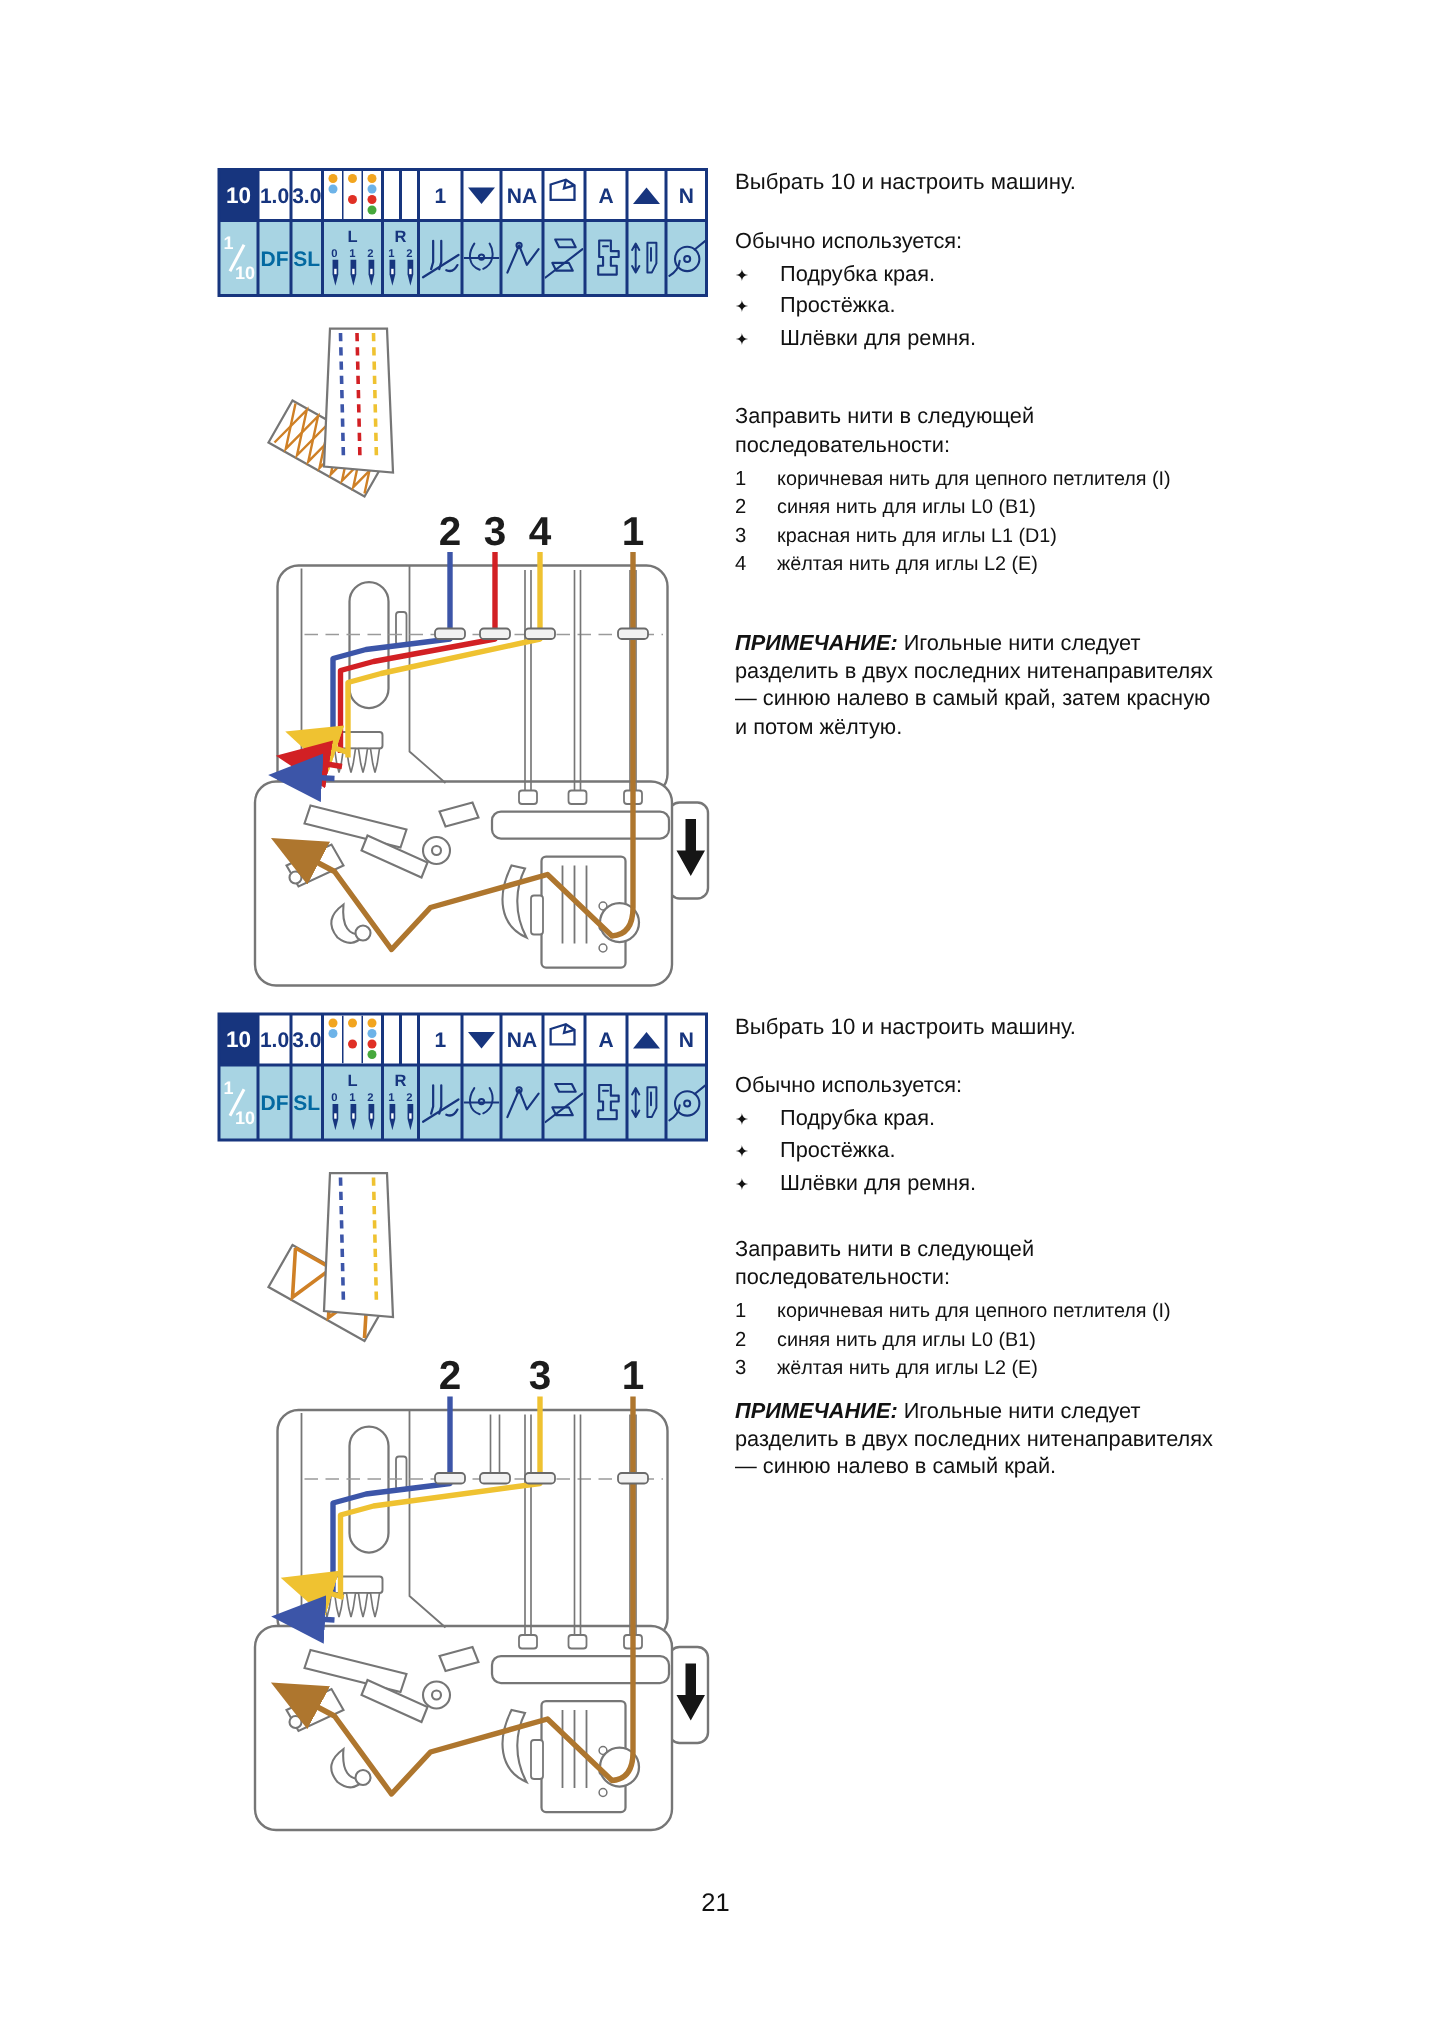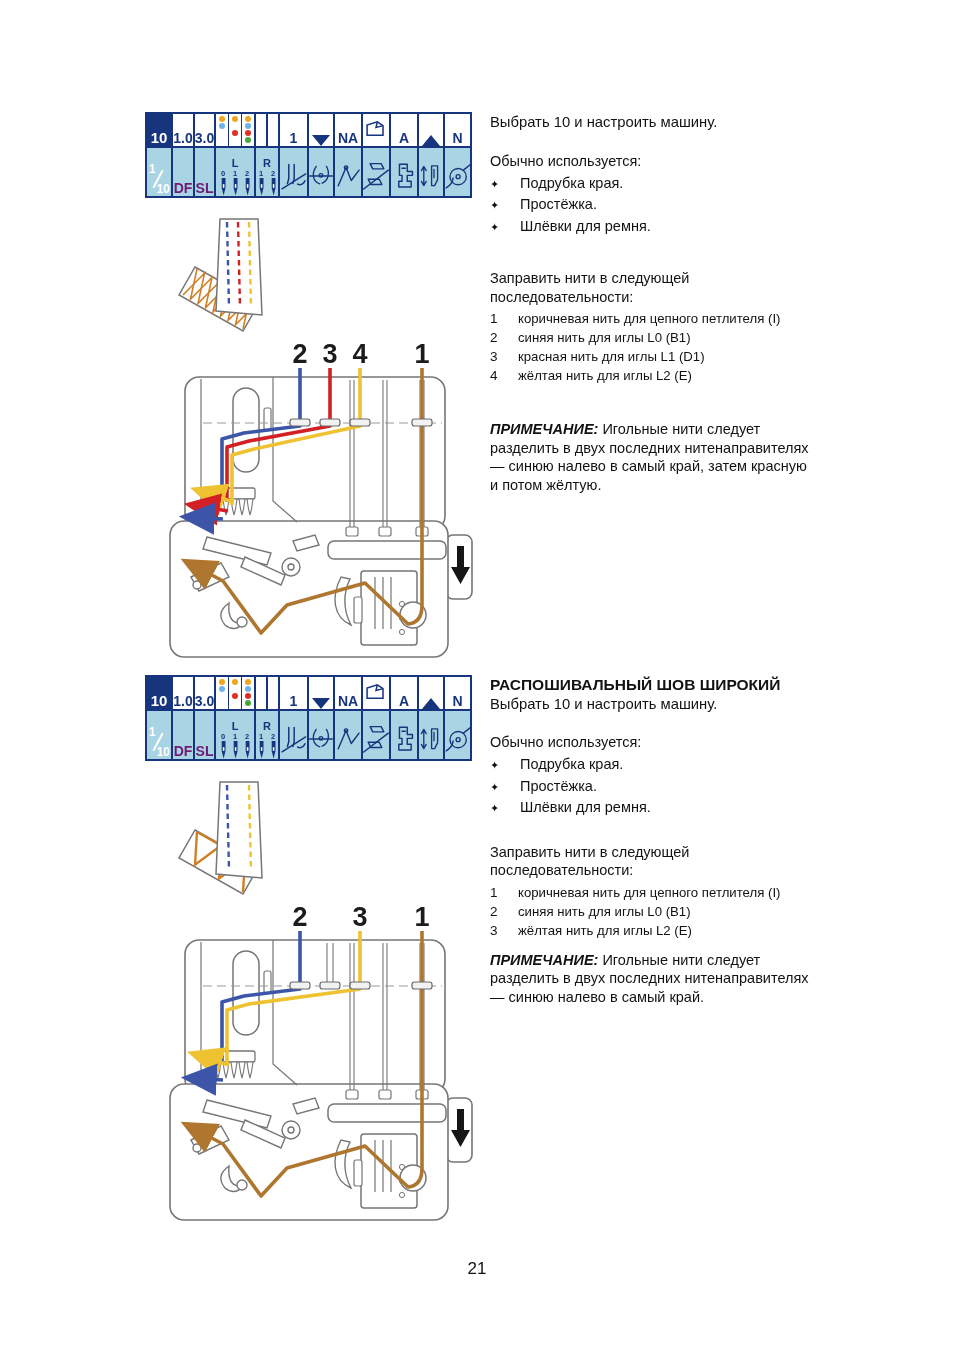"10" .pcell { align-items: flex-end -> center }
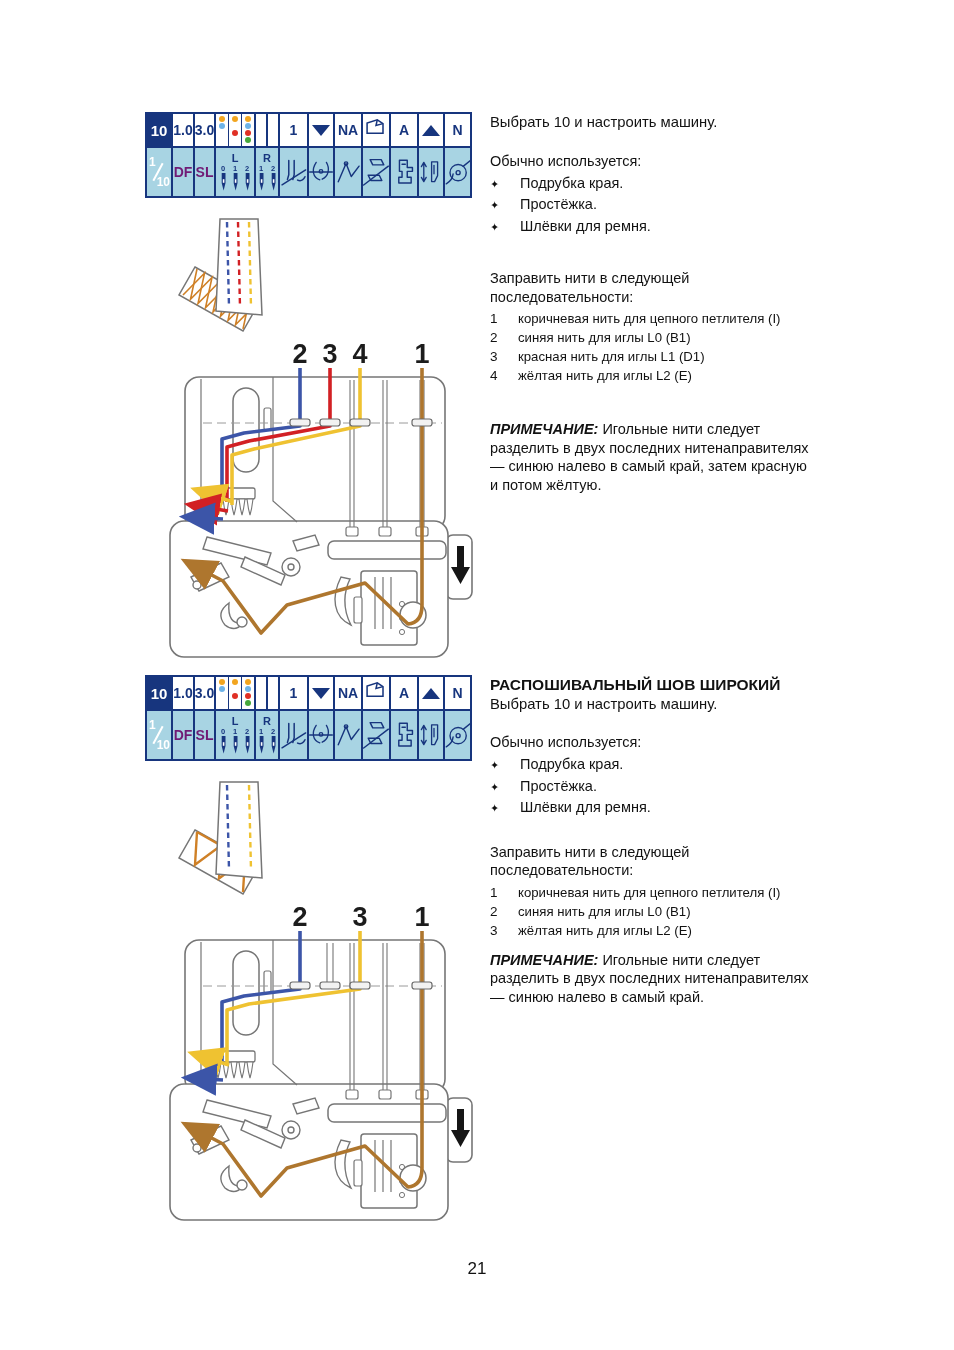"DF" .blabel { color: #701a75 -> #0369a1 }
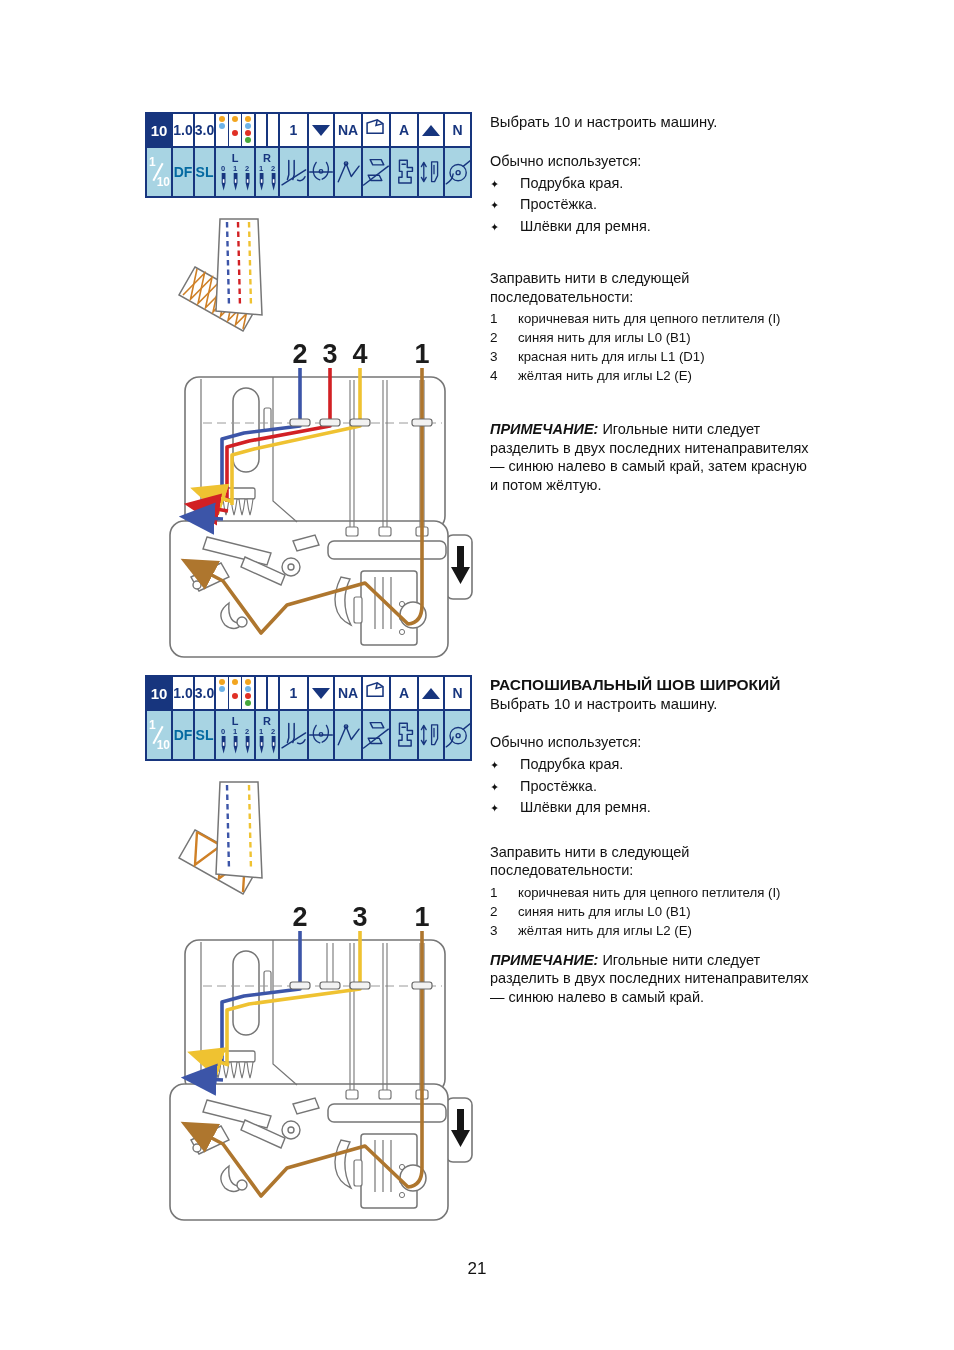"РАСПОШИВАЛЬНЫЙ ШОВ ШИРОКИЙ" h3.heading { html: <h3>РАСПОШИВАЛЬНЫЙ ШОВ ШИРОКИЙ</h3> -> none }
